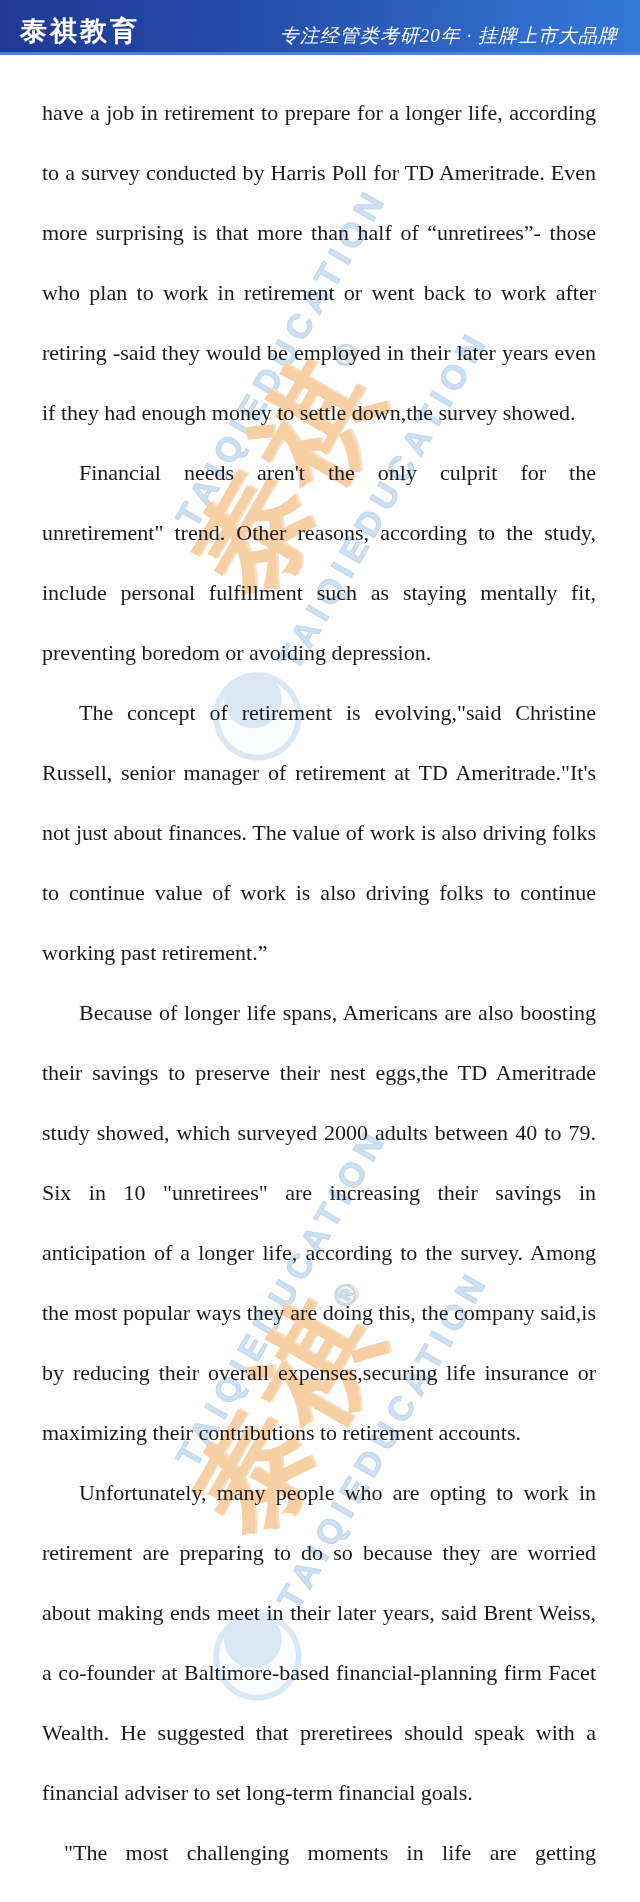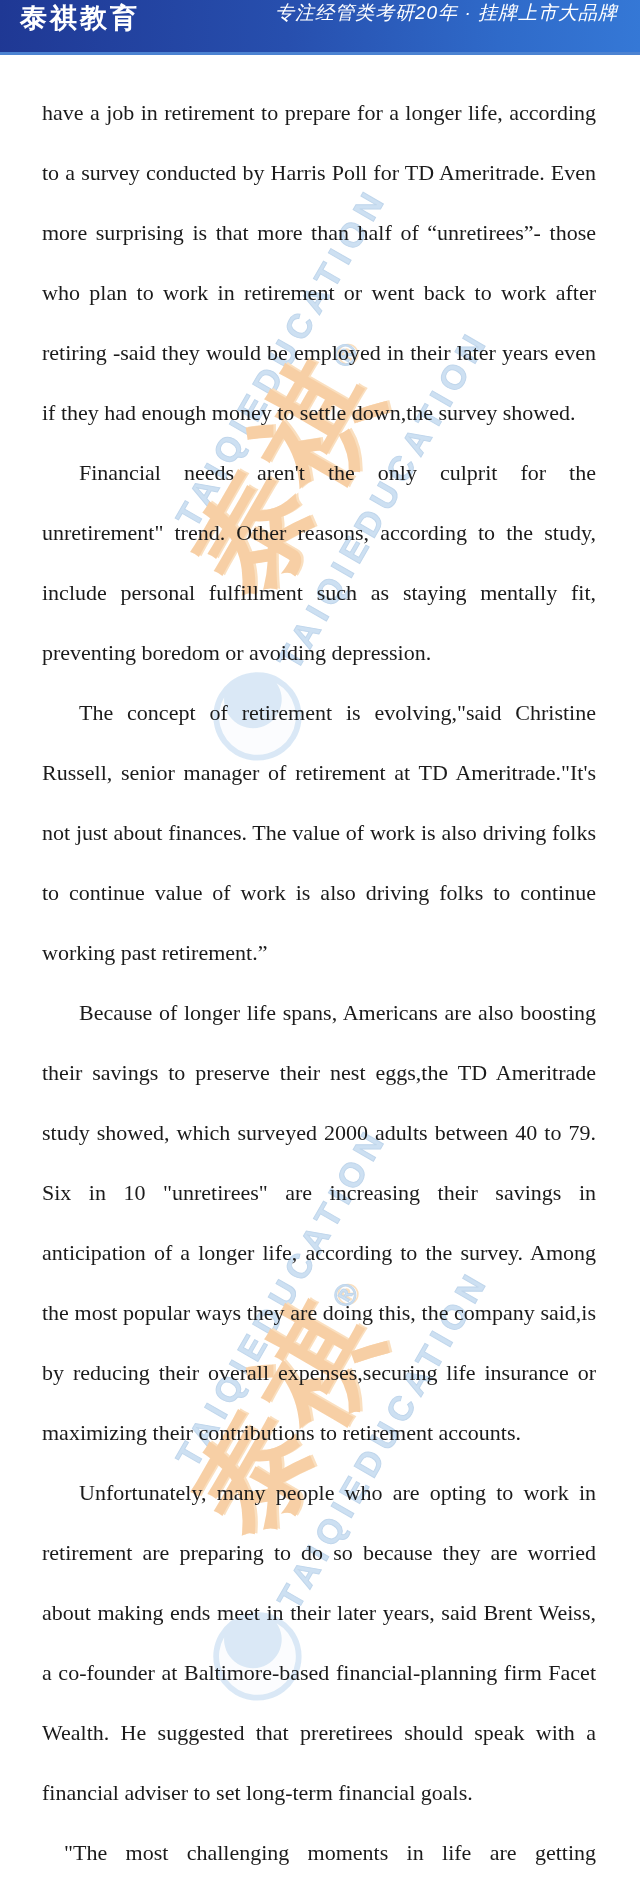"泰祺教育" .header { align-items: flex-start -> flex-end }
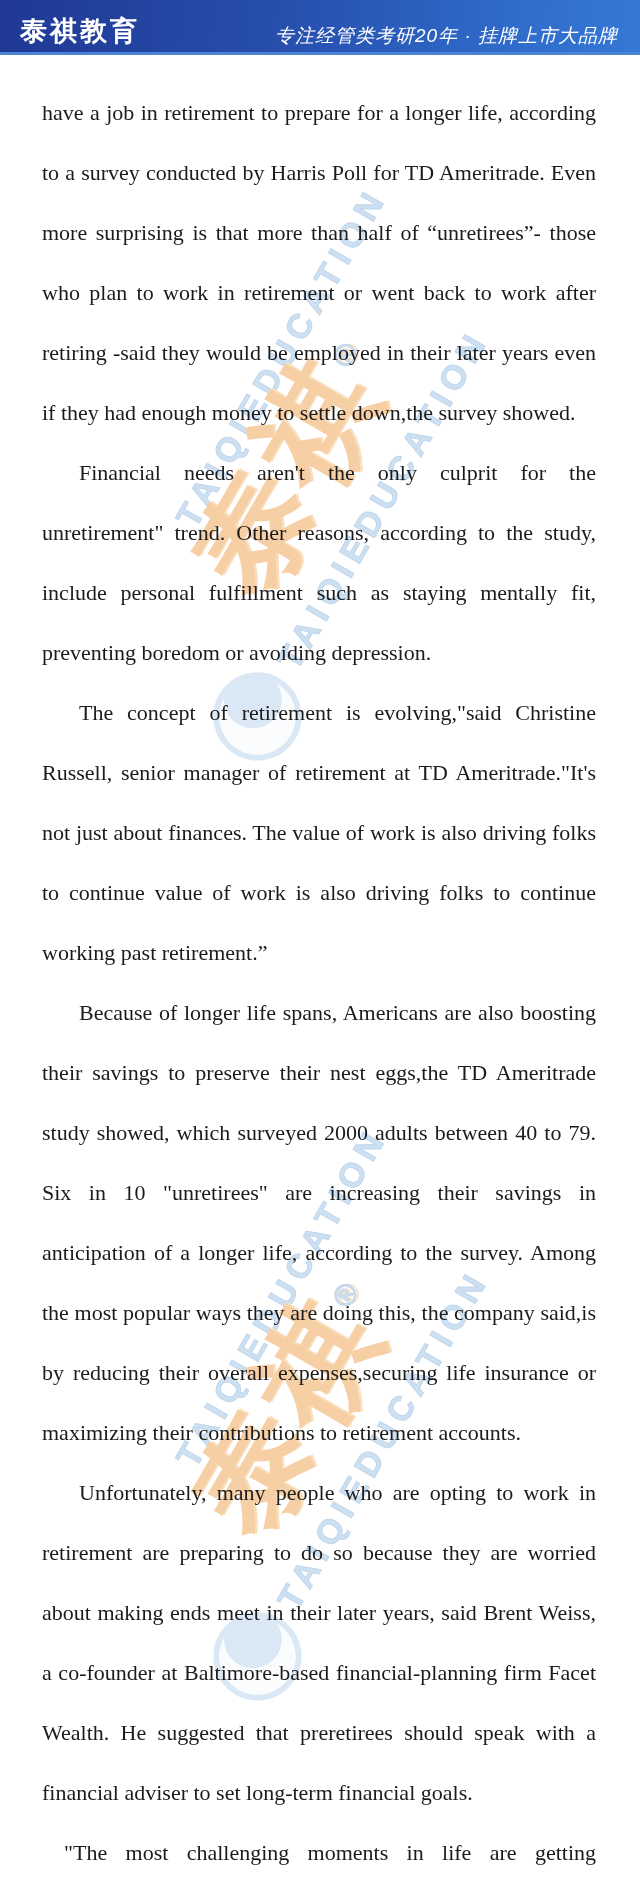"专注经管类考研20年 · 挂牌上市大品牌" .tagline { font-family: Liberation Sans, sans-serif -> Liberation Serif, serif }
